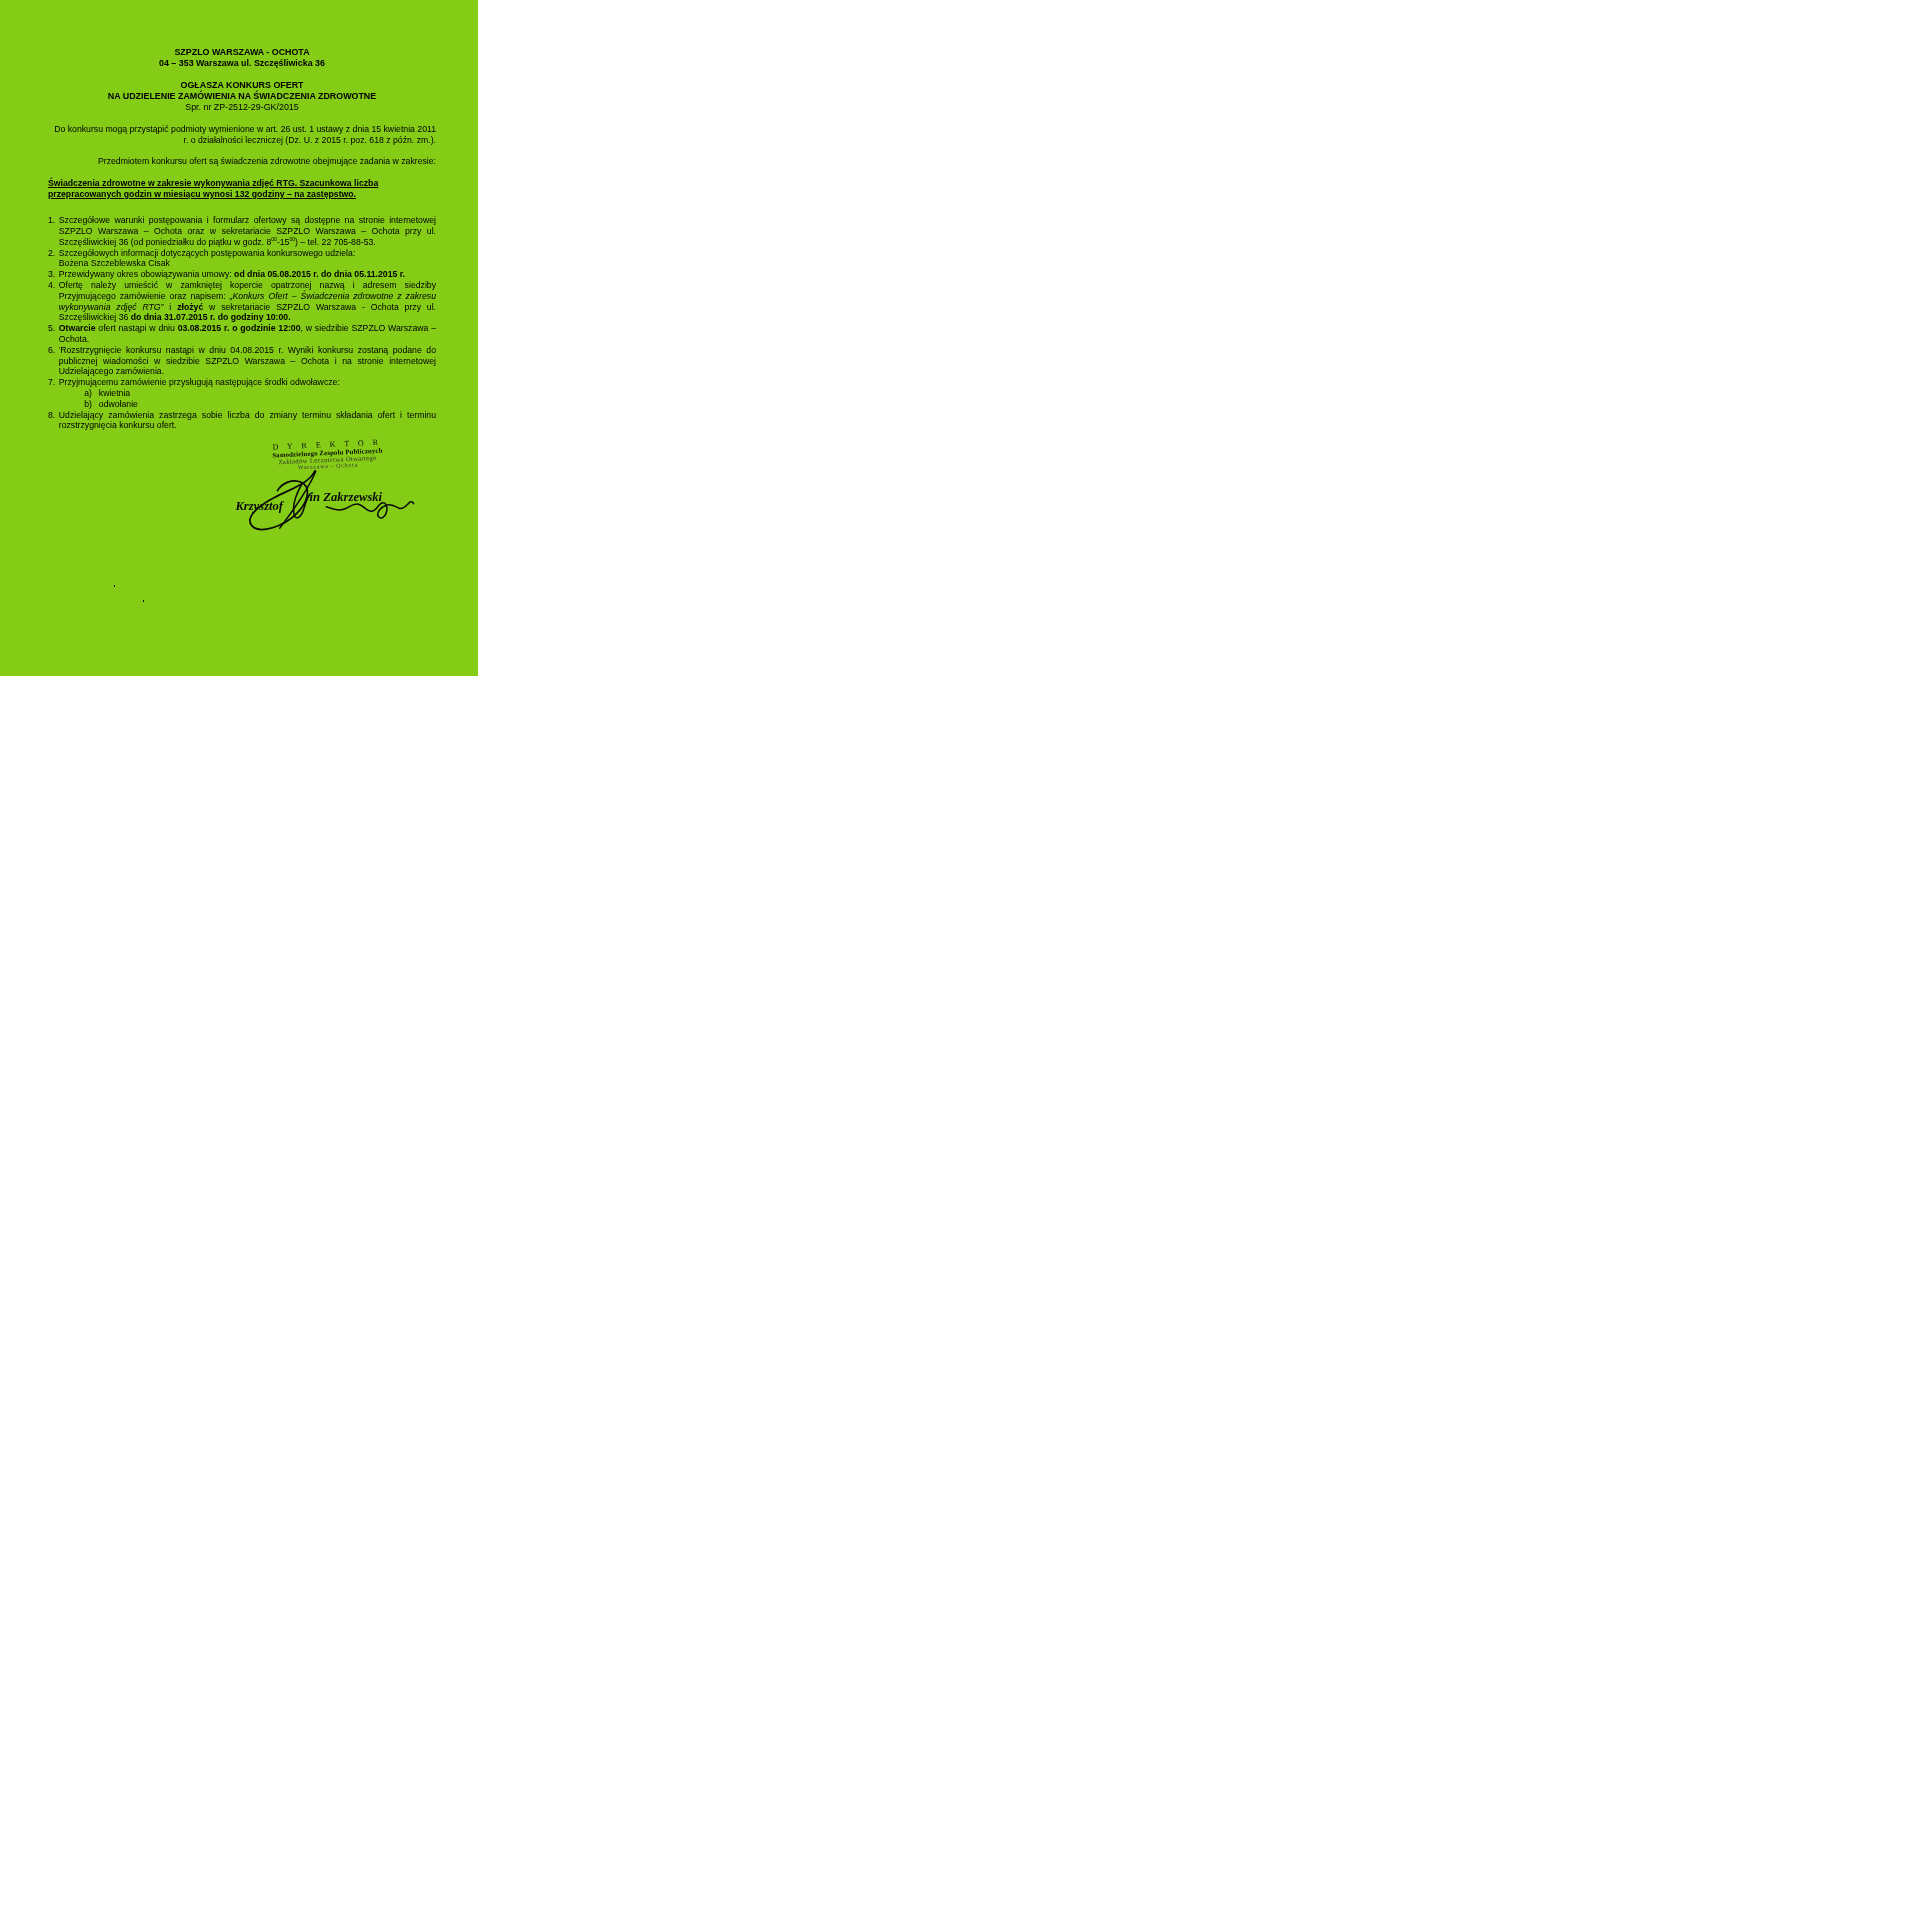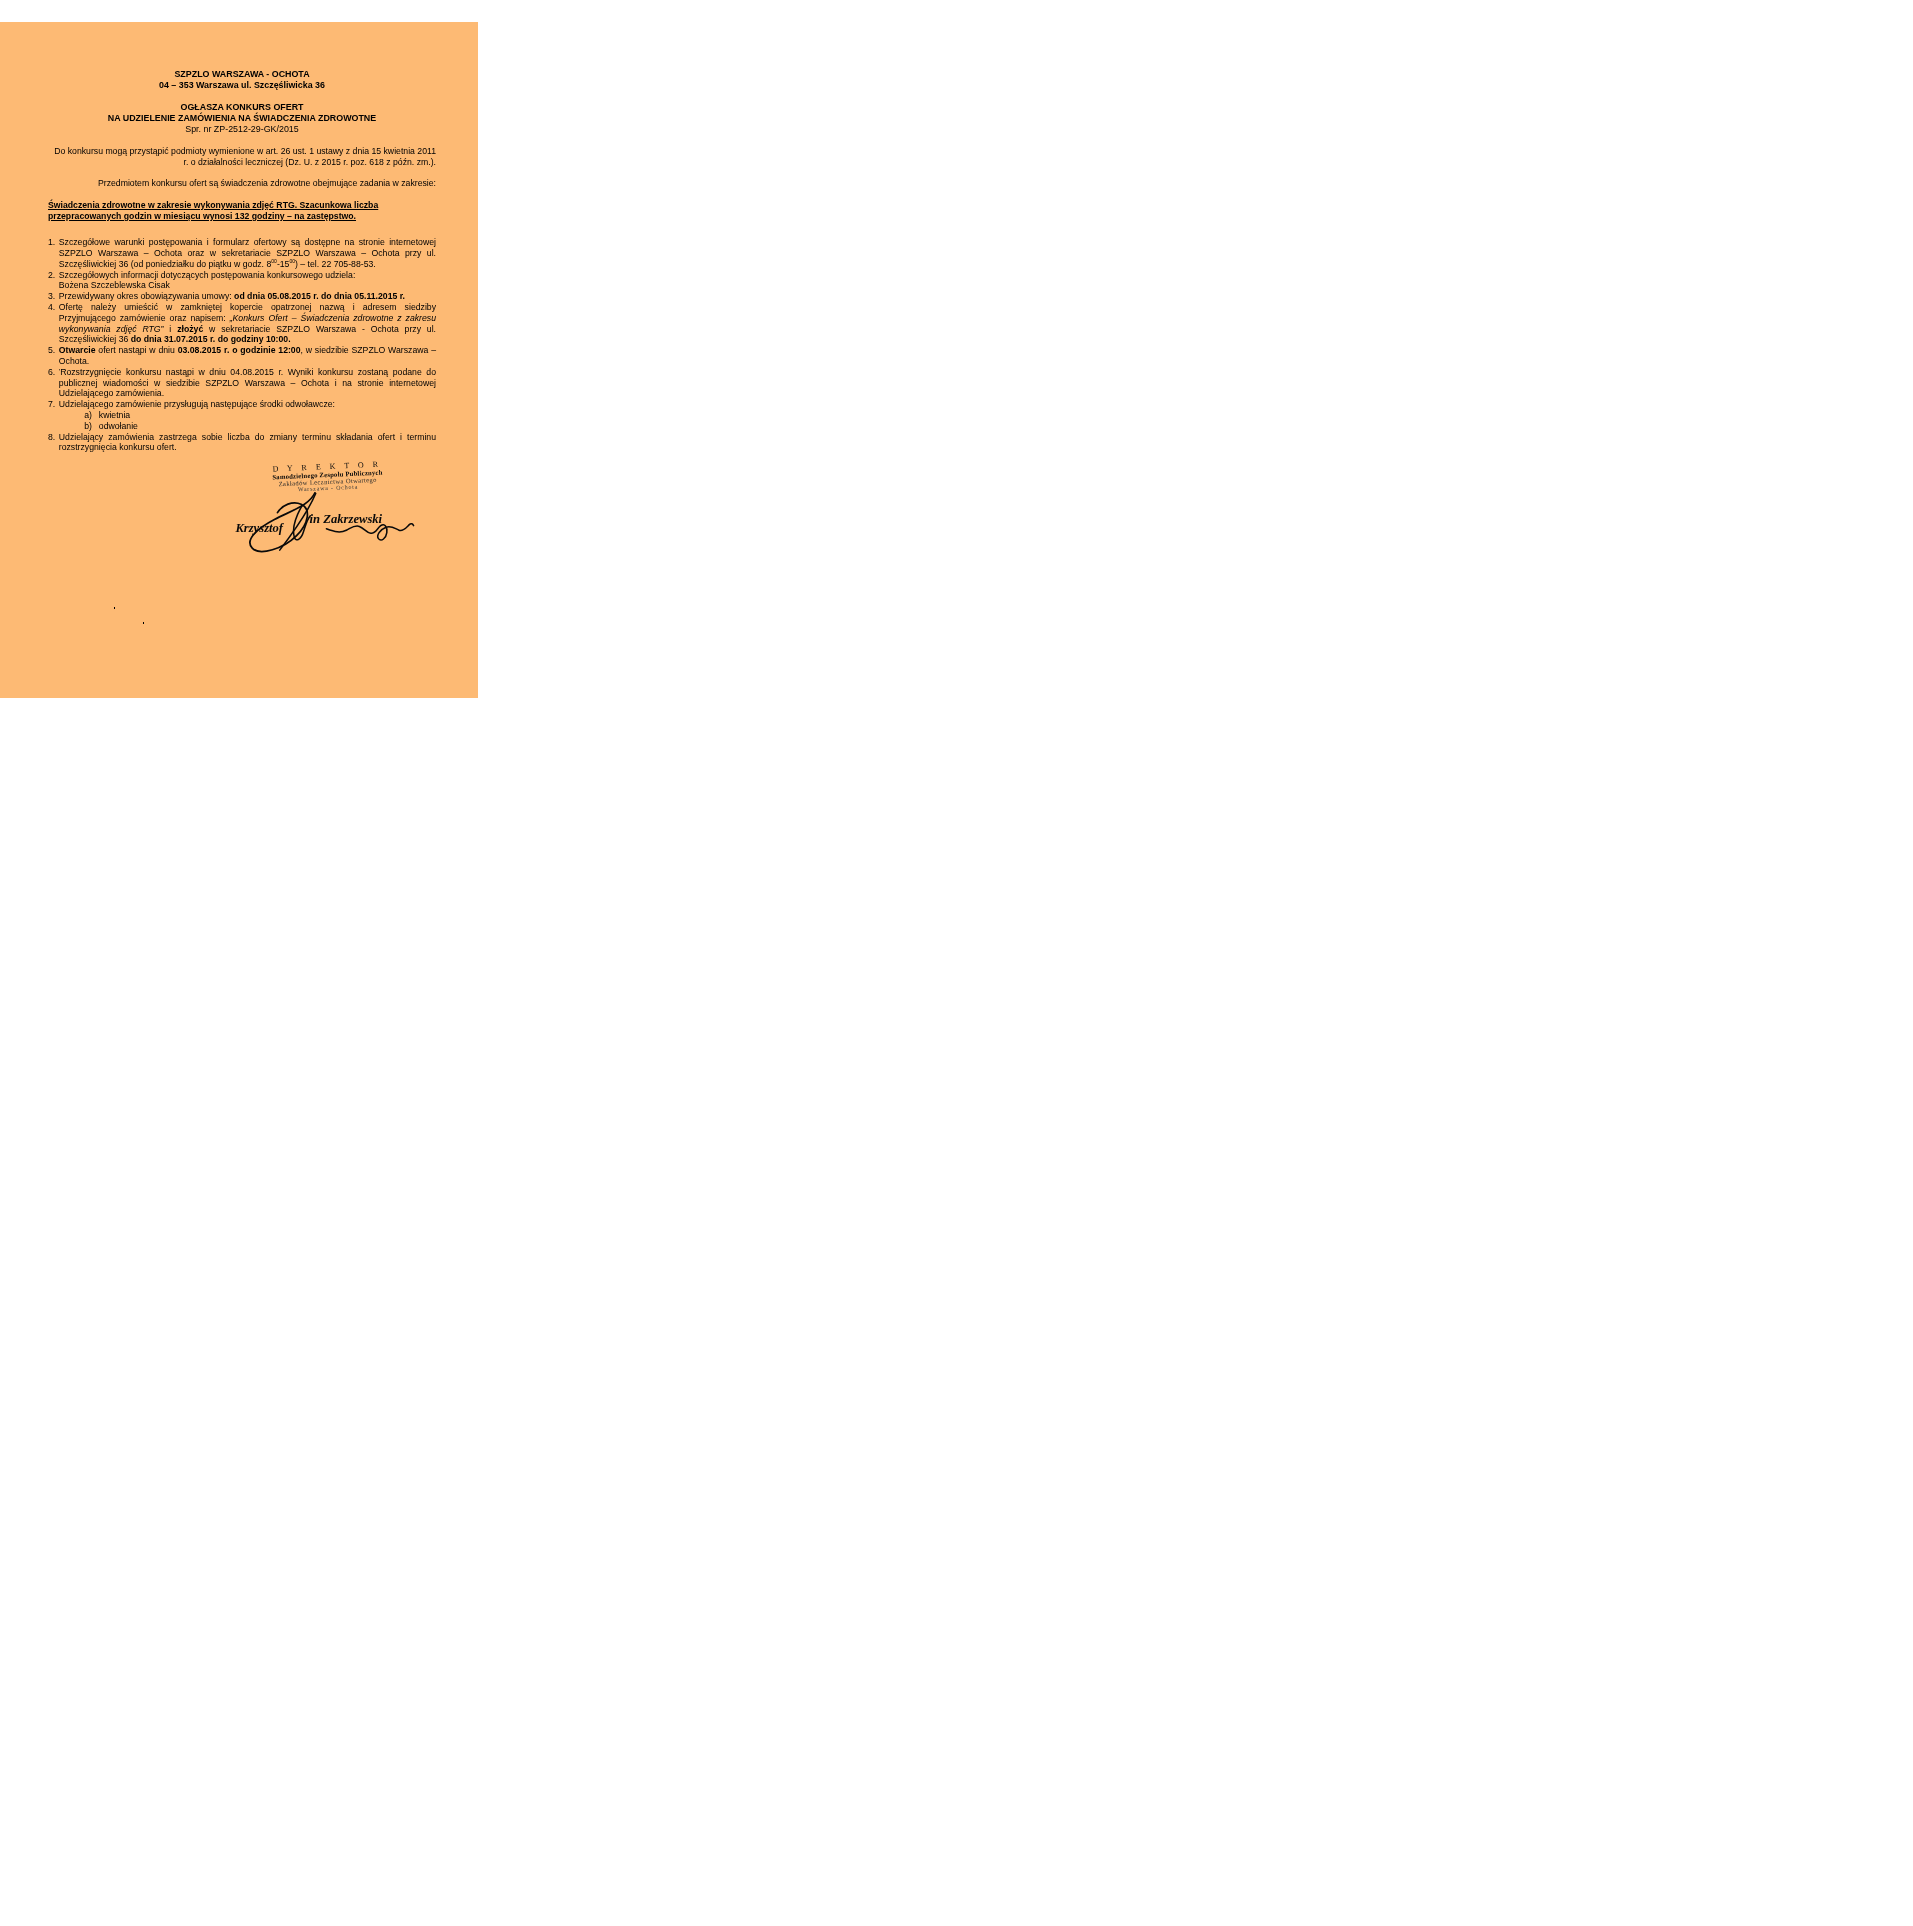"SZPZLO WARSZAWA - OCHOTA" .page { background: #fdba74 -> #84cc16; margin-top: 22px -> none }
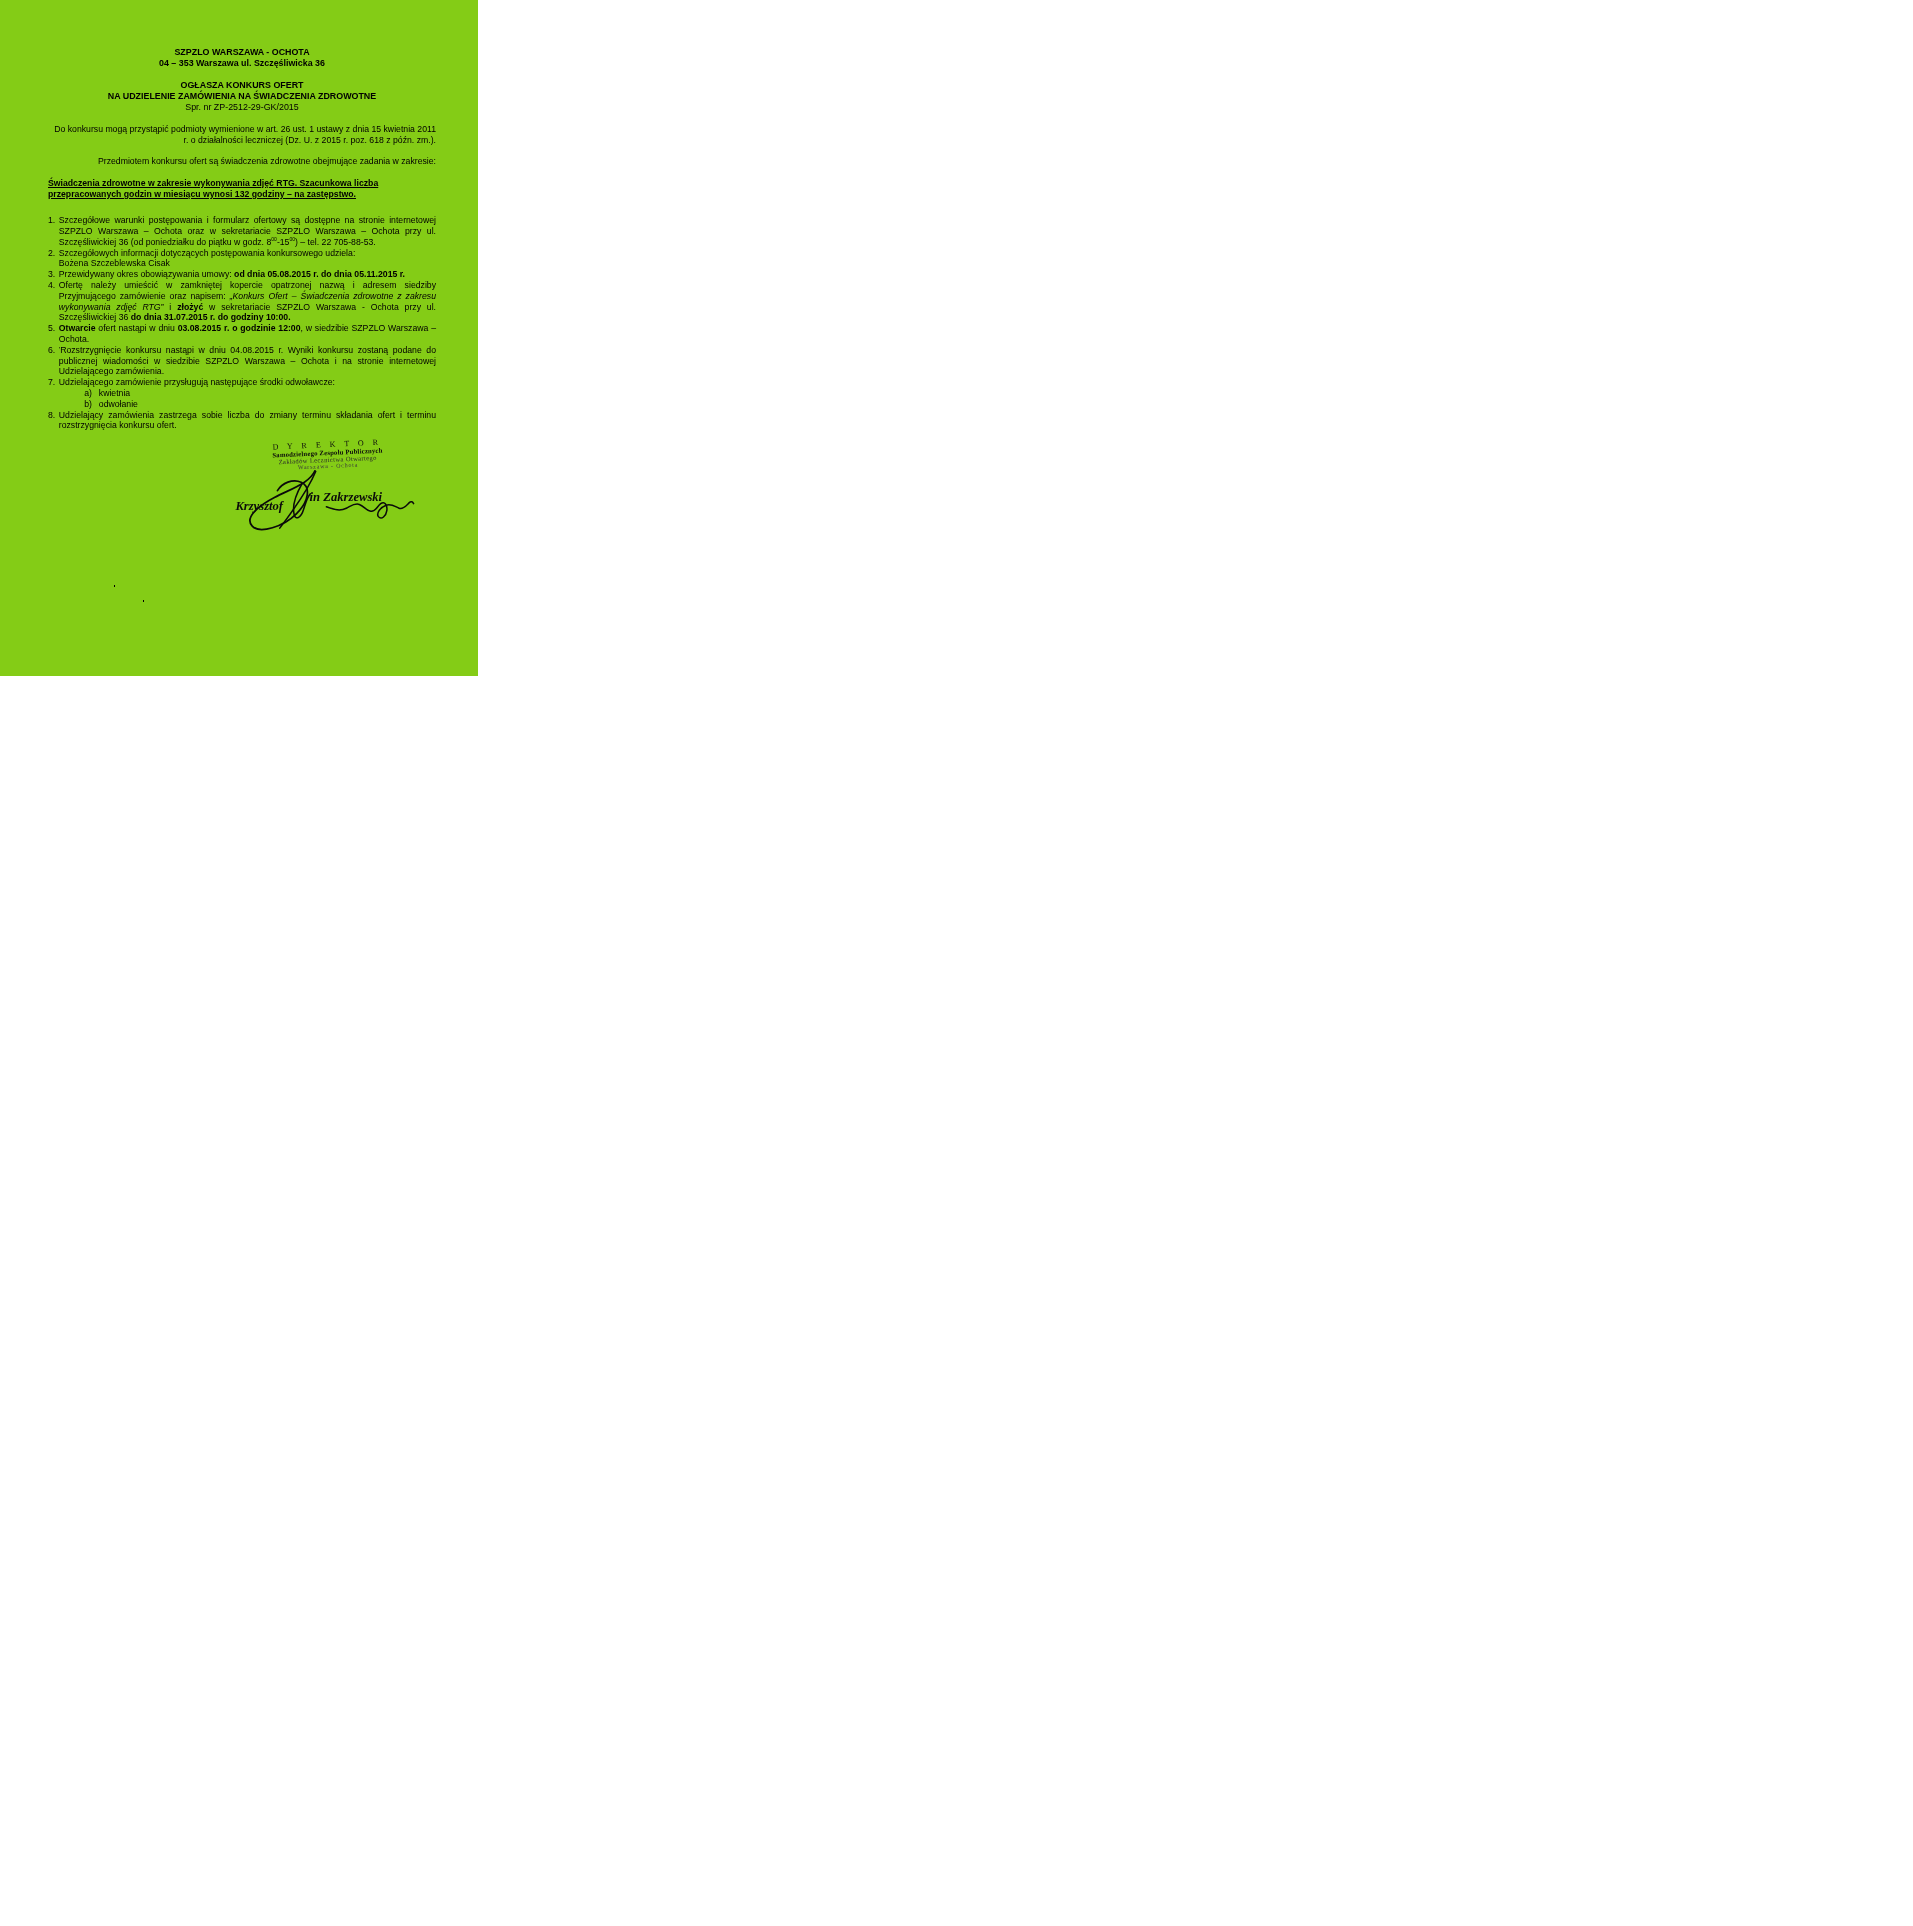"Udzielającego zamówienie przysługują" span { text: Udzielającego -> Przyjmującemu }
